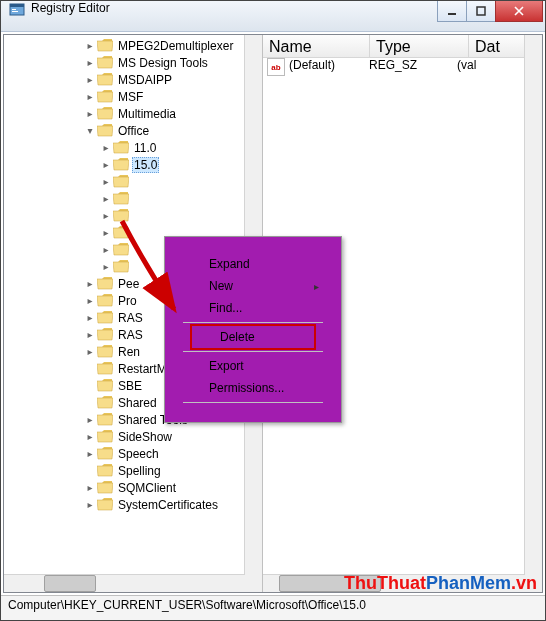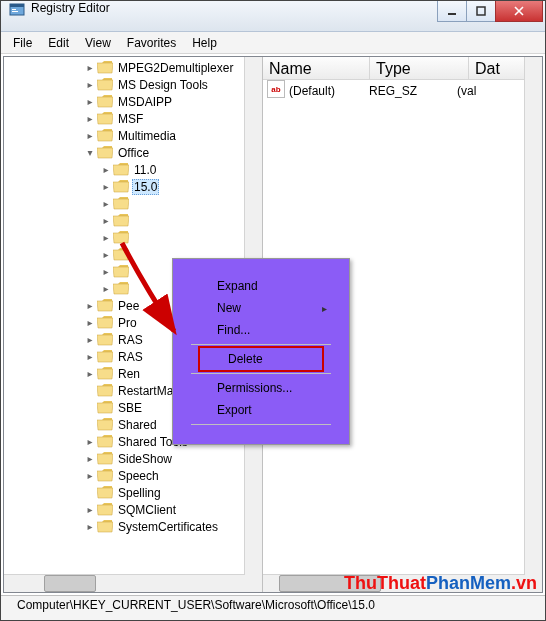"File" div.menubar { html: <div> <span>File</span> <span>Edit</span> <span>View</span> <span>Favorites</span> <span>Help</span> </div> -> none }
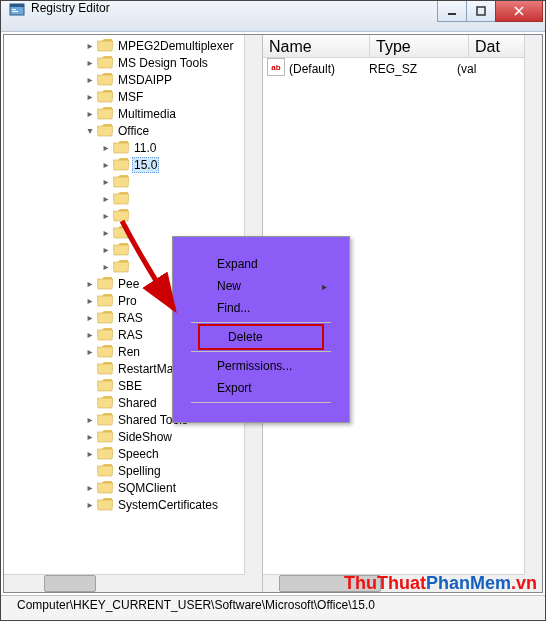"ab" .listrow { align-items: flex-end -> flex-start }
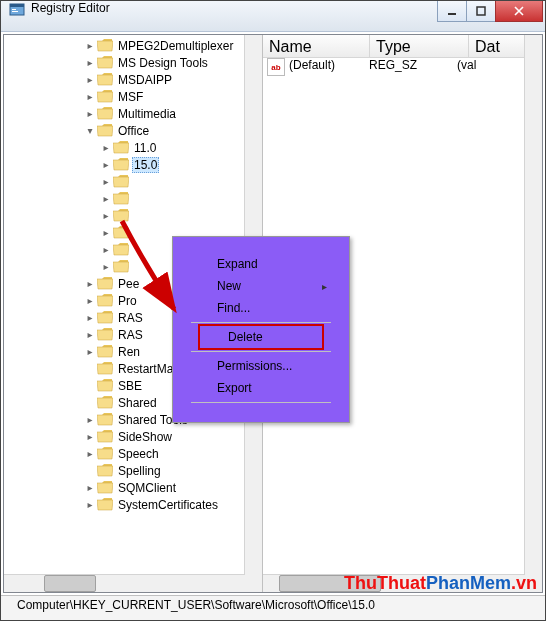"Expand" .ctxmenu { background: #8b5cf6 -> #a21caf; left: 168px -> 160px }
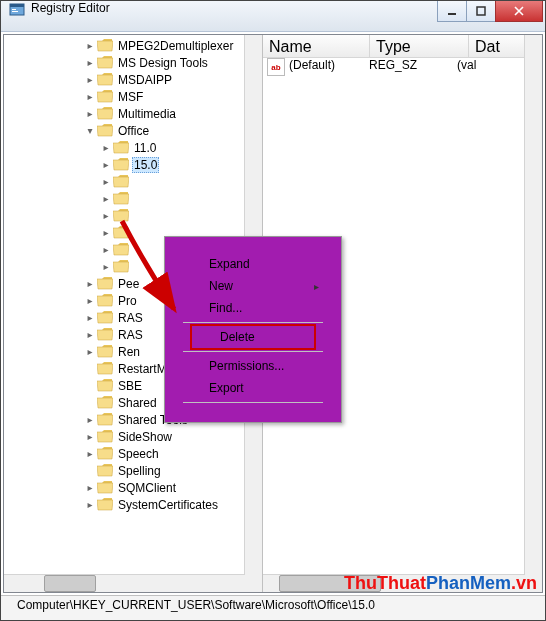"Permissions..." div.item { order: before "Export" -> after "Export" }
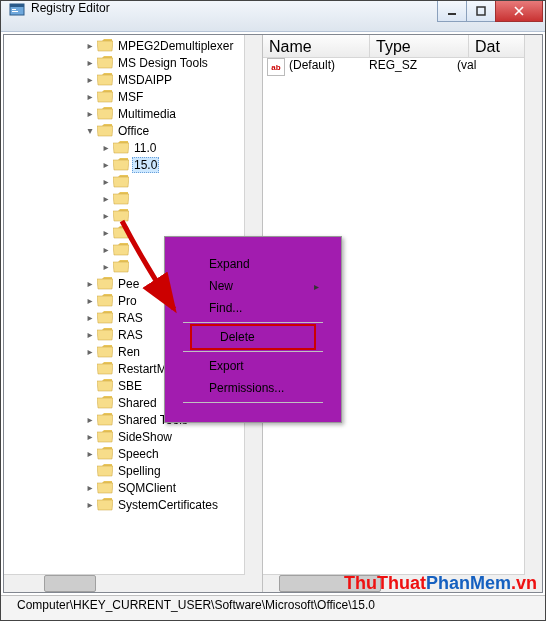"Computer\HKEY_CURRENT_USER\Software\Micr" .statusbar { padding: 2px 16px -> 2px 7px }
